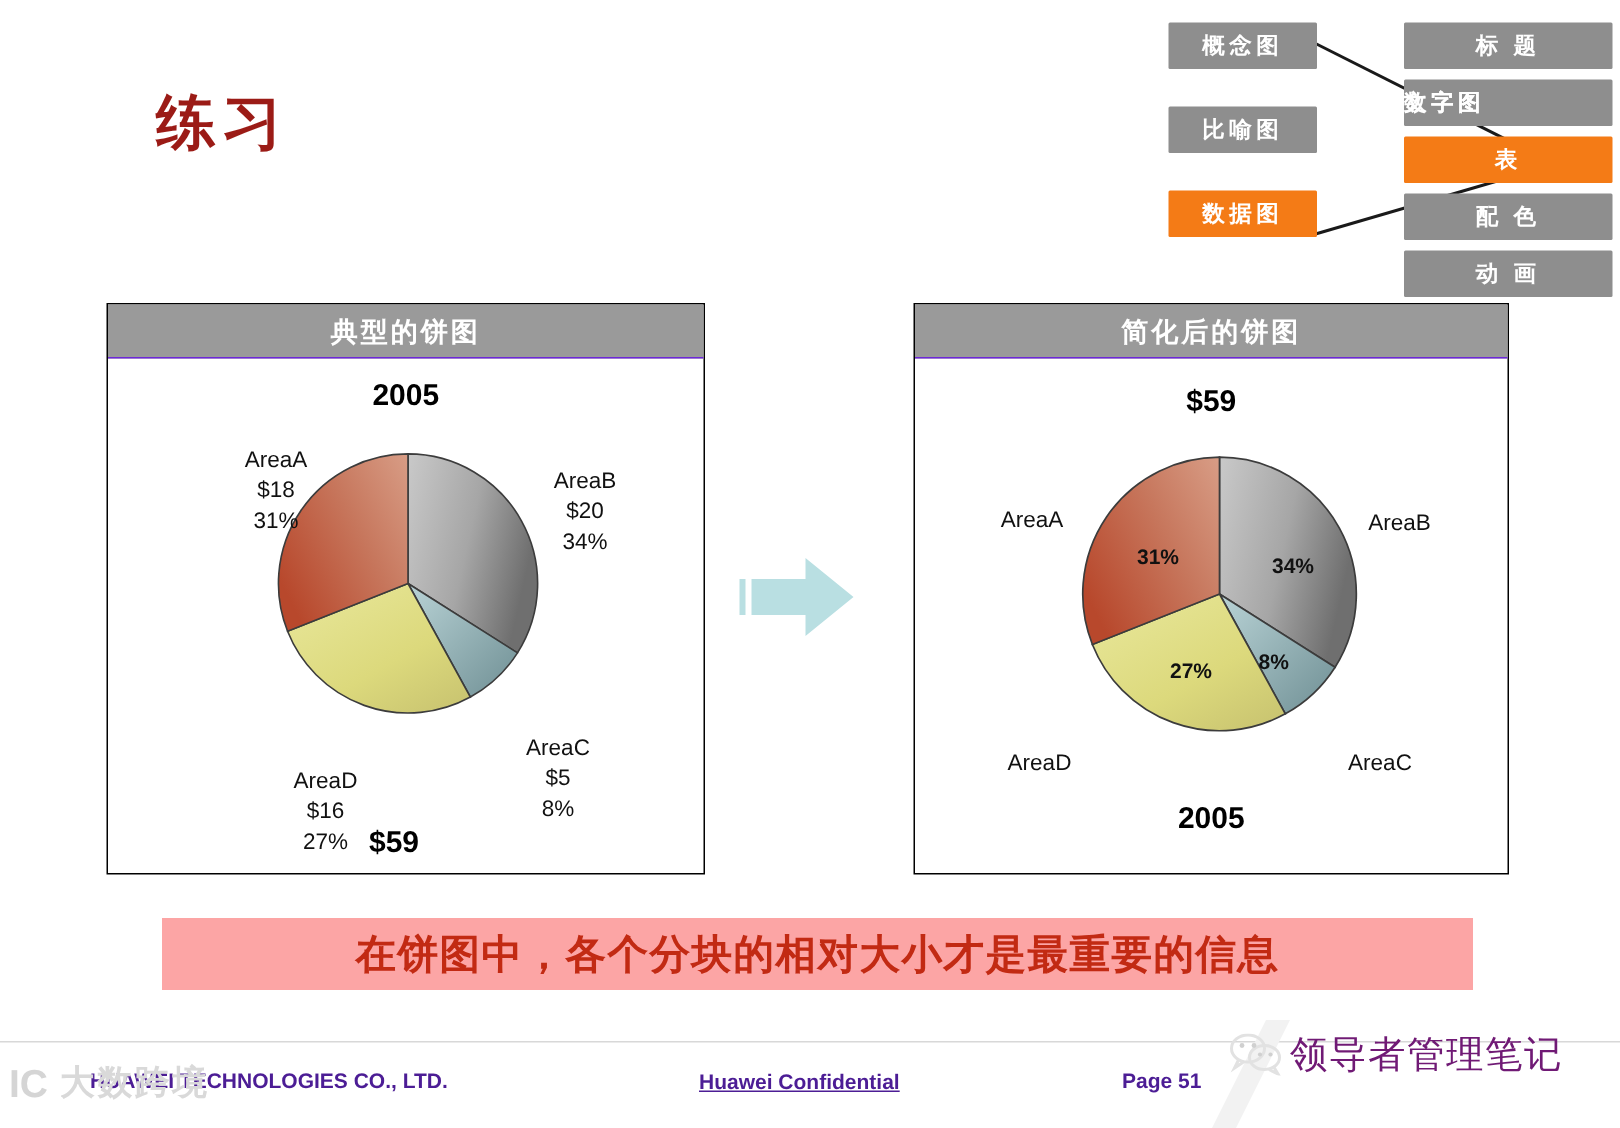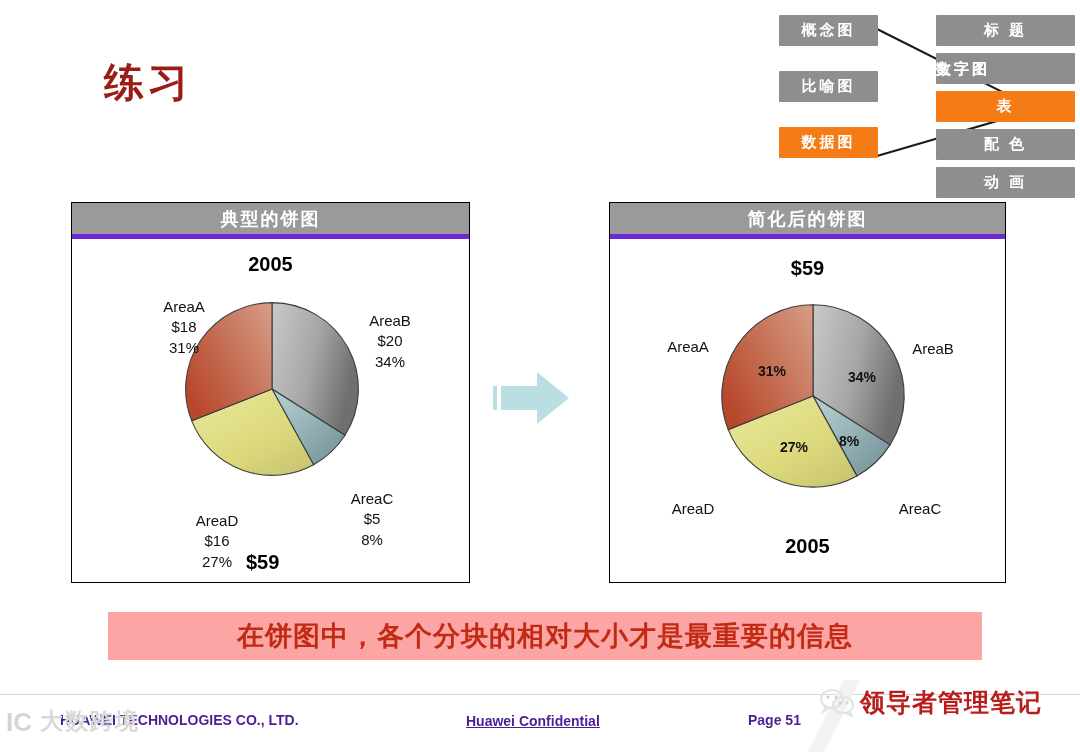"典型的饼图" .panel-header { border-bottom: 5px solid #6d28d9 -> 1px solid #6d28d9 }
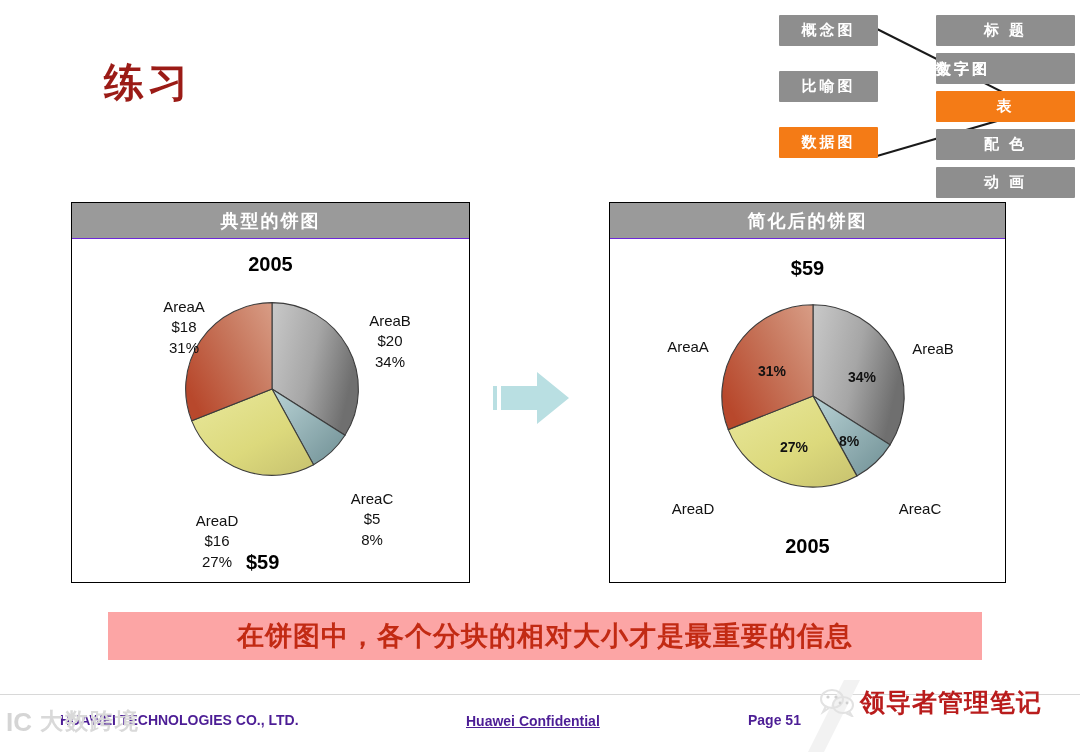"领导者管理笔记" #wm-right .wm-text { color: #b91c1c -> #701a75; font-weight: 700 -> 400 }
